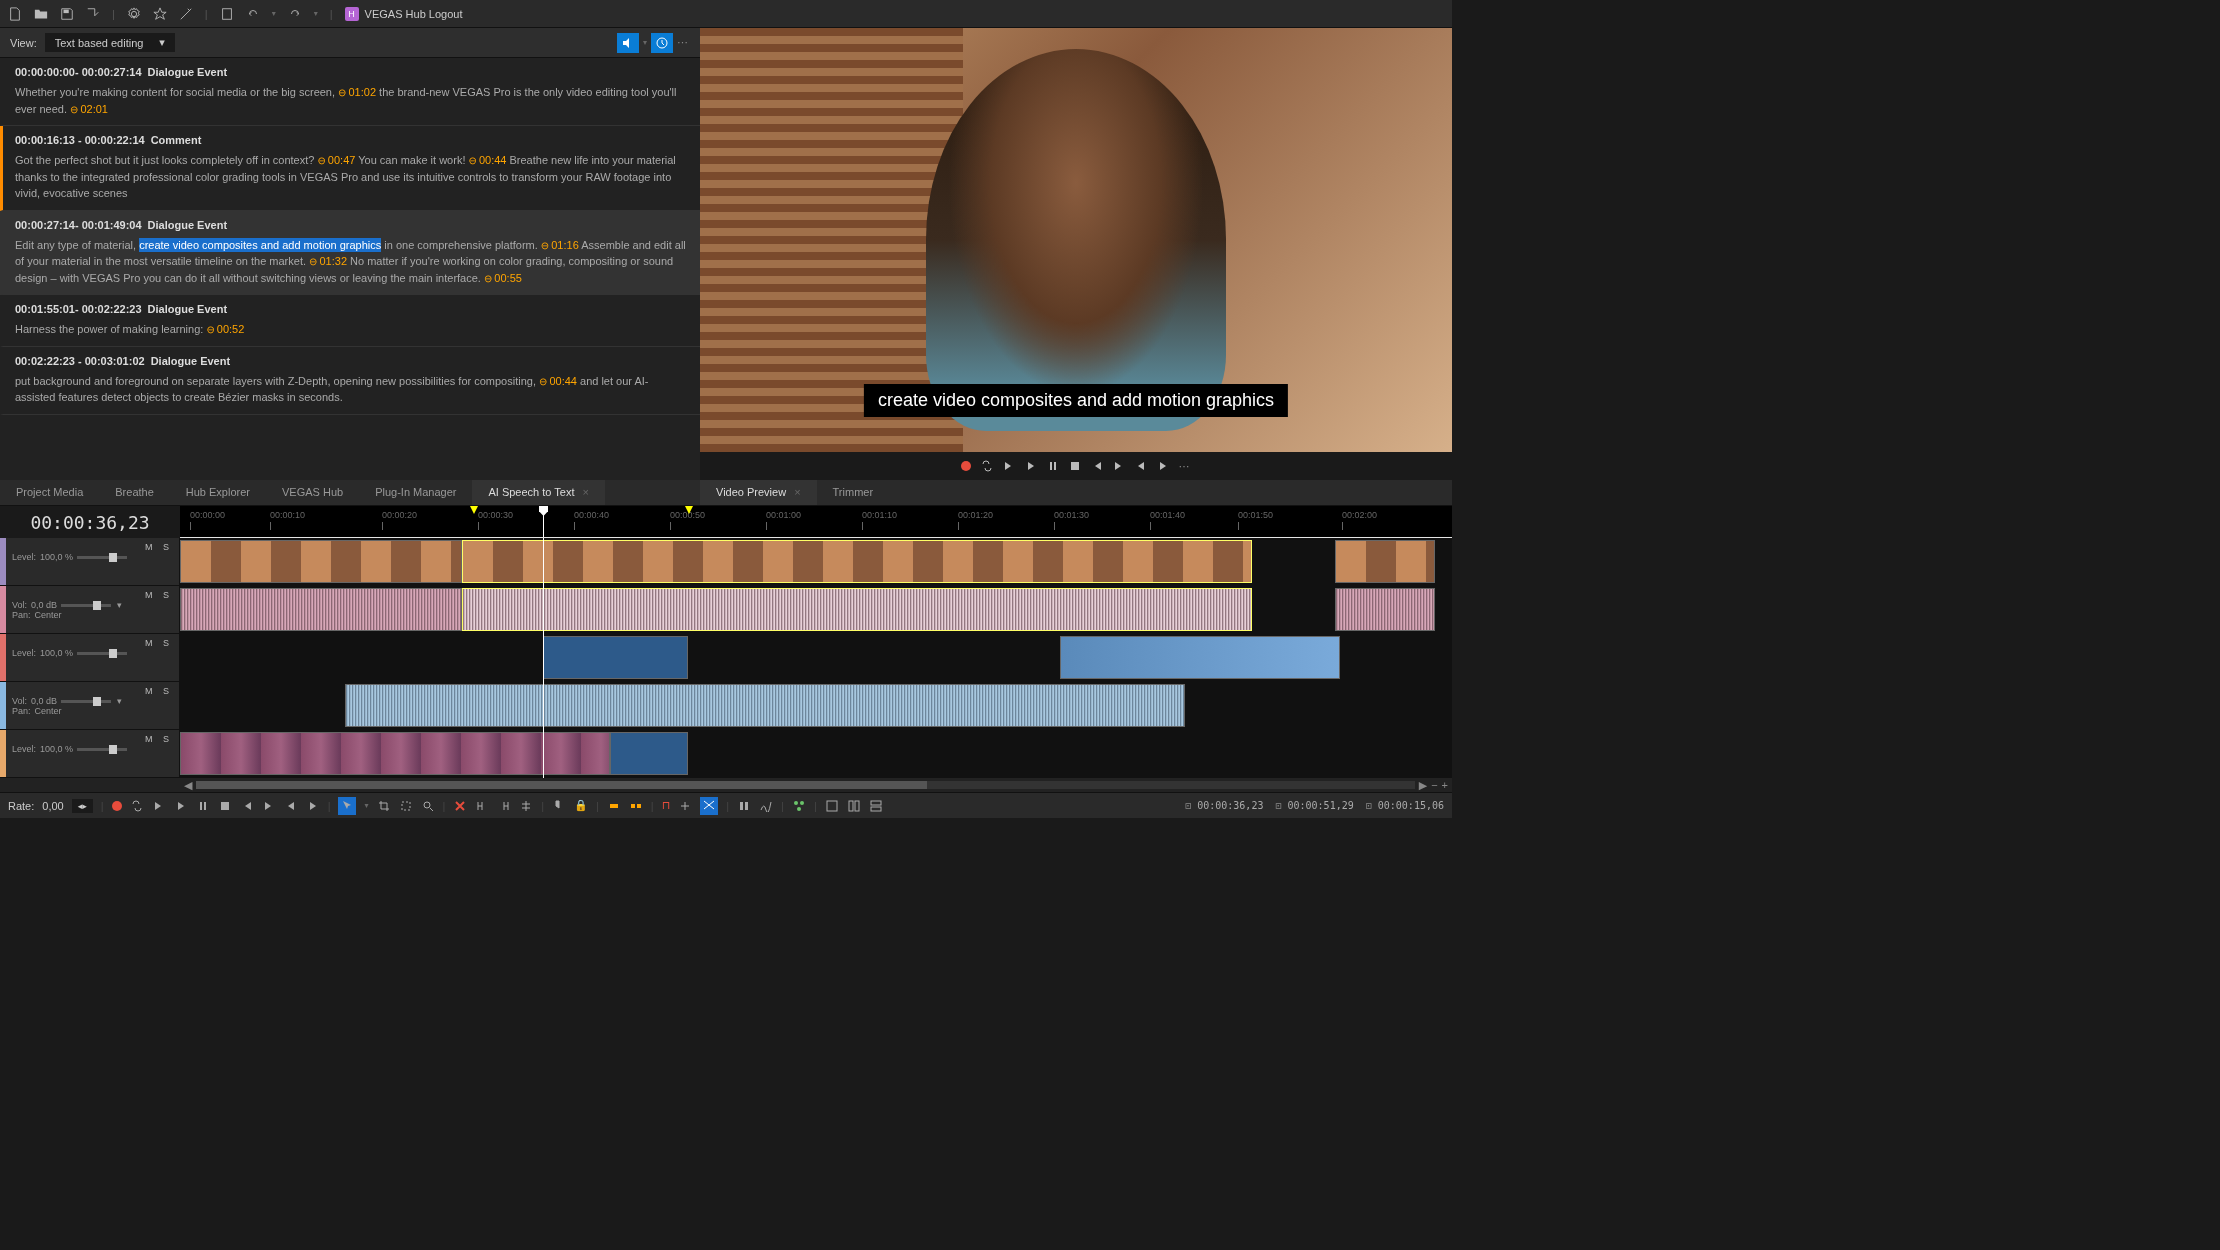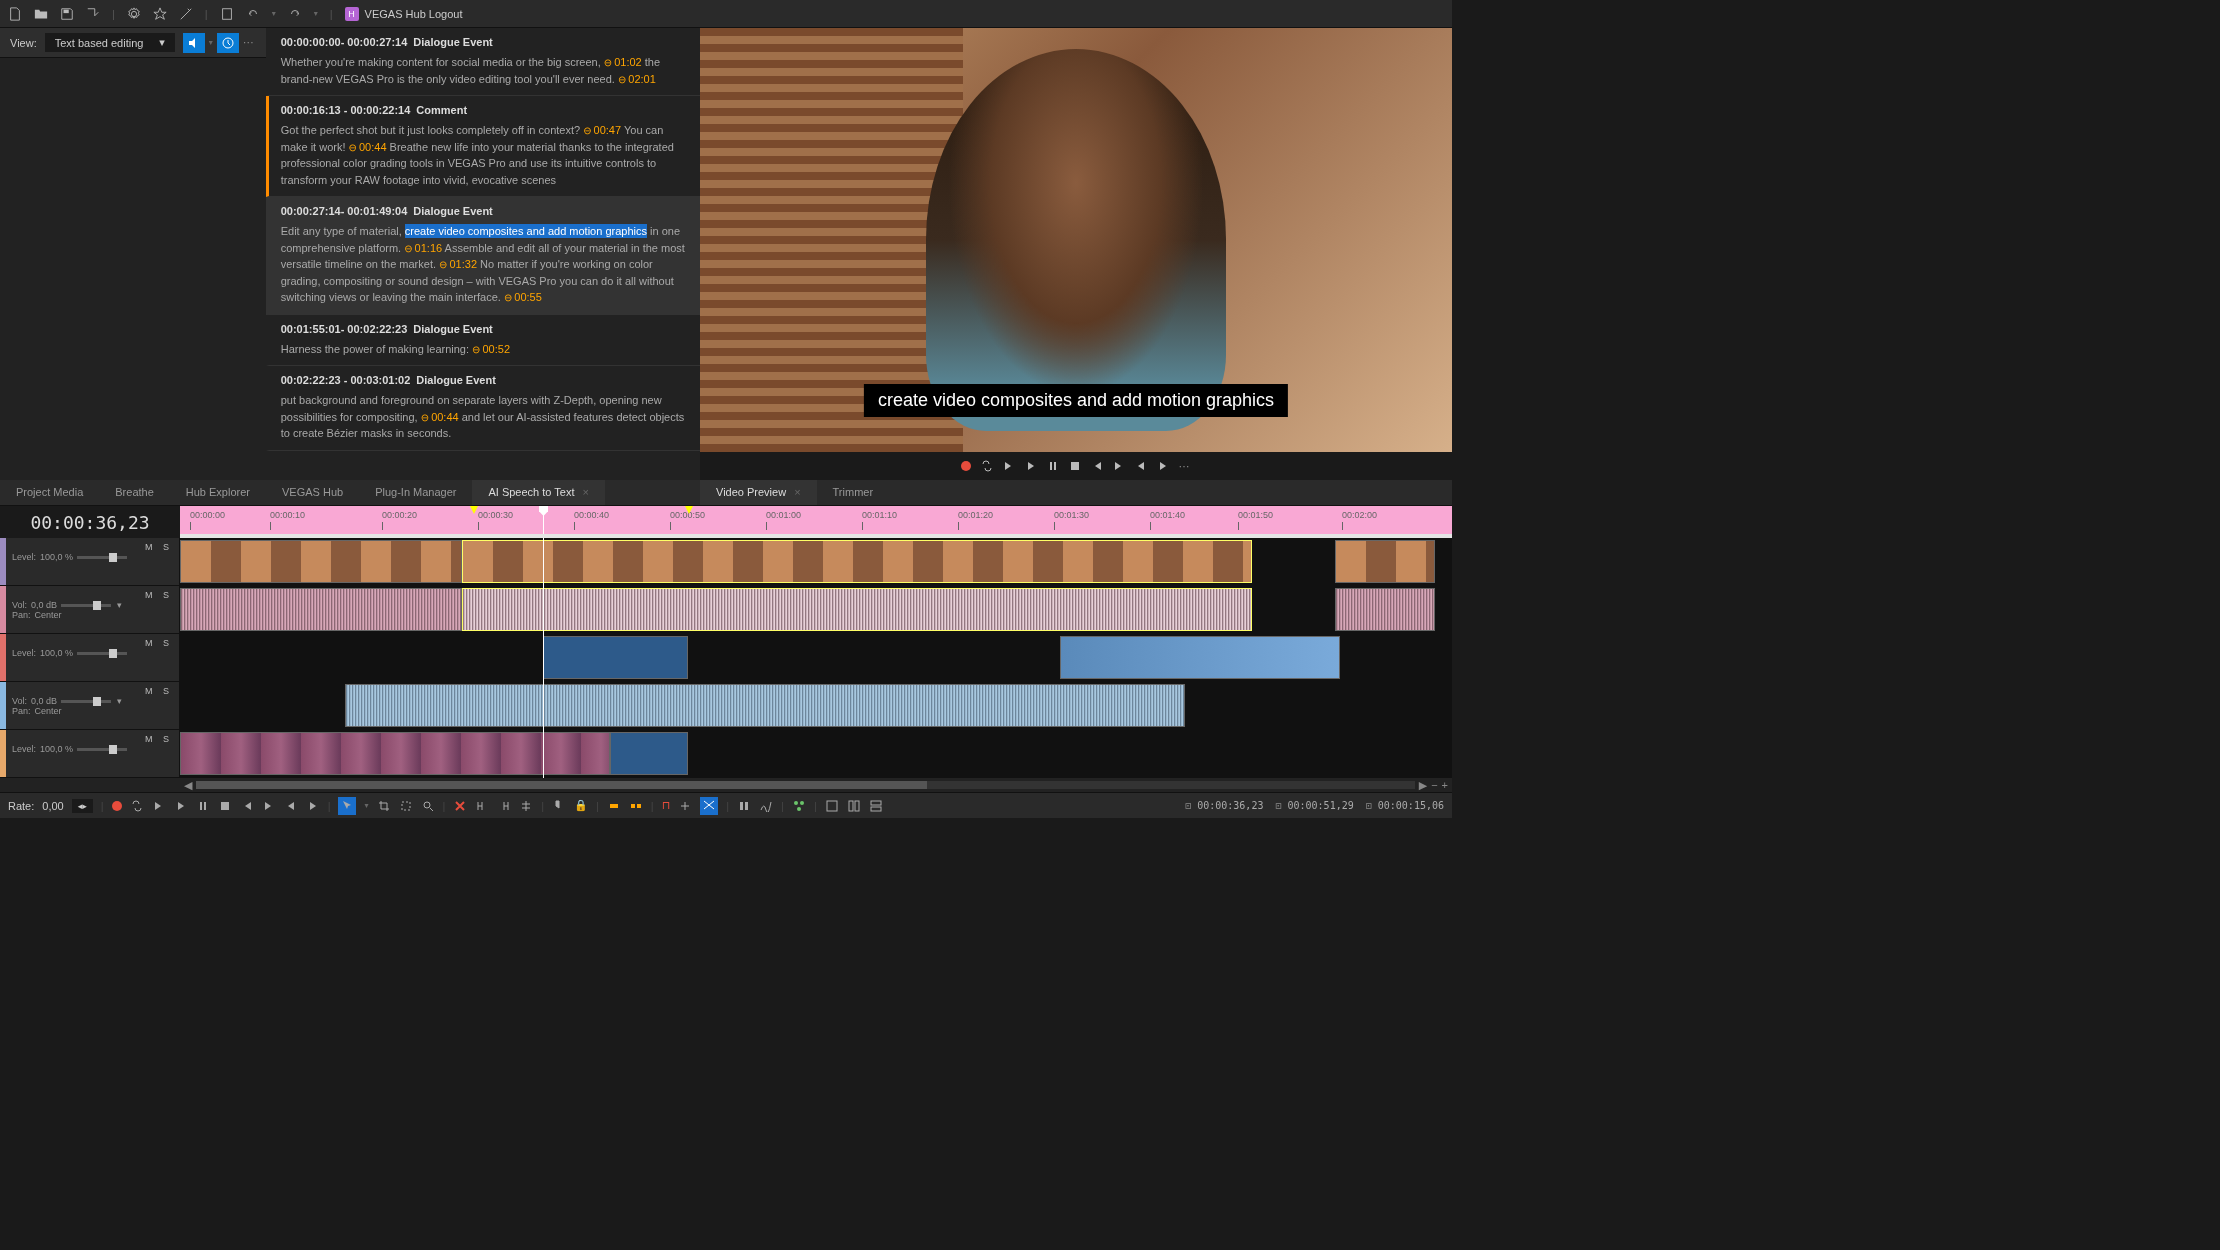"View:" .left-panel { flex-direction: row -> column }
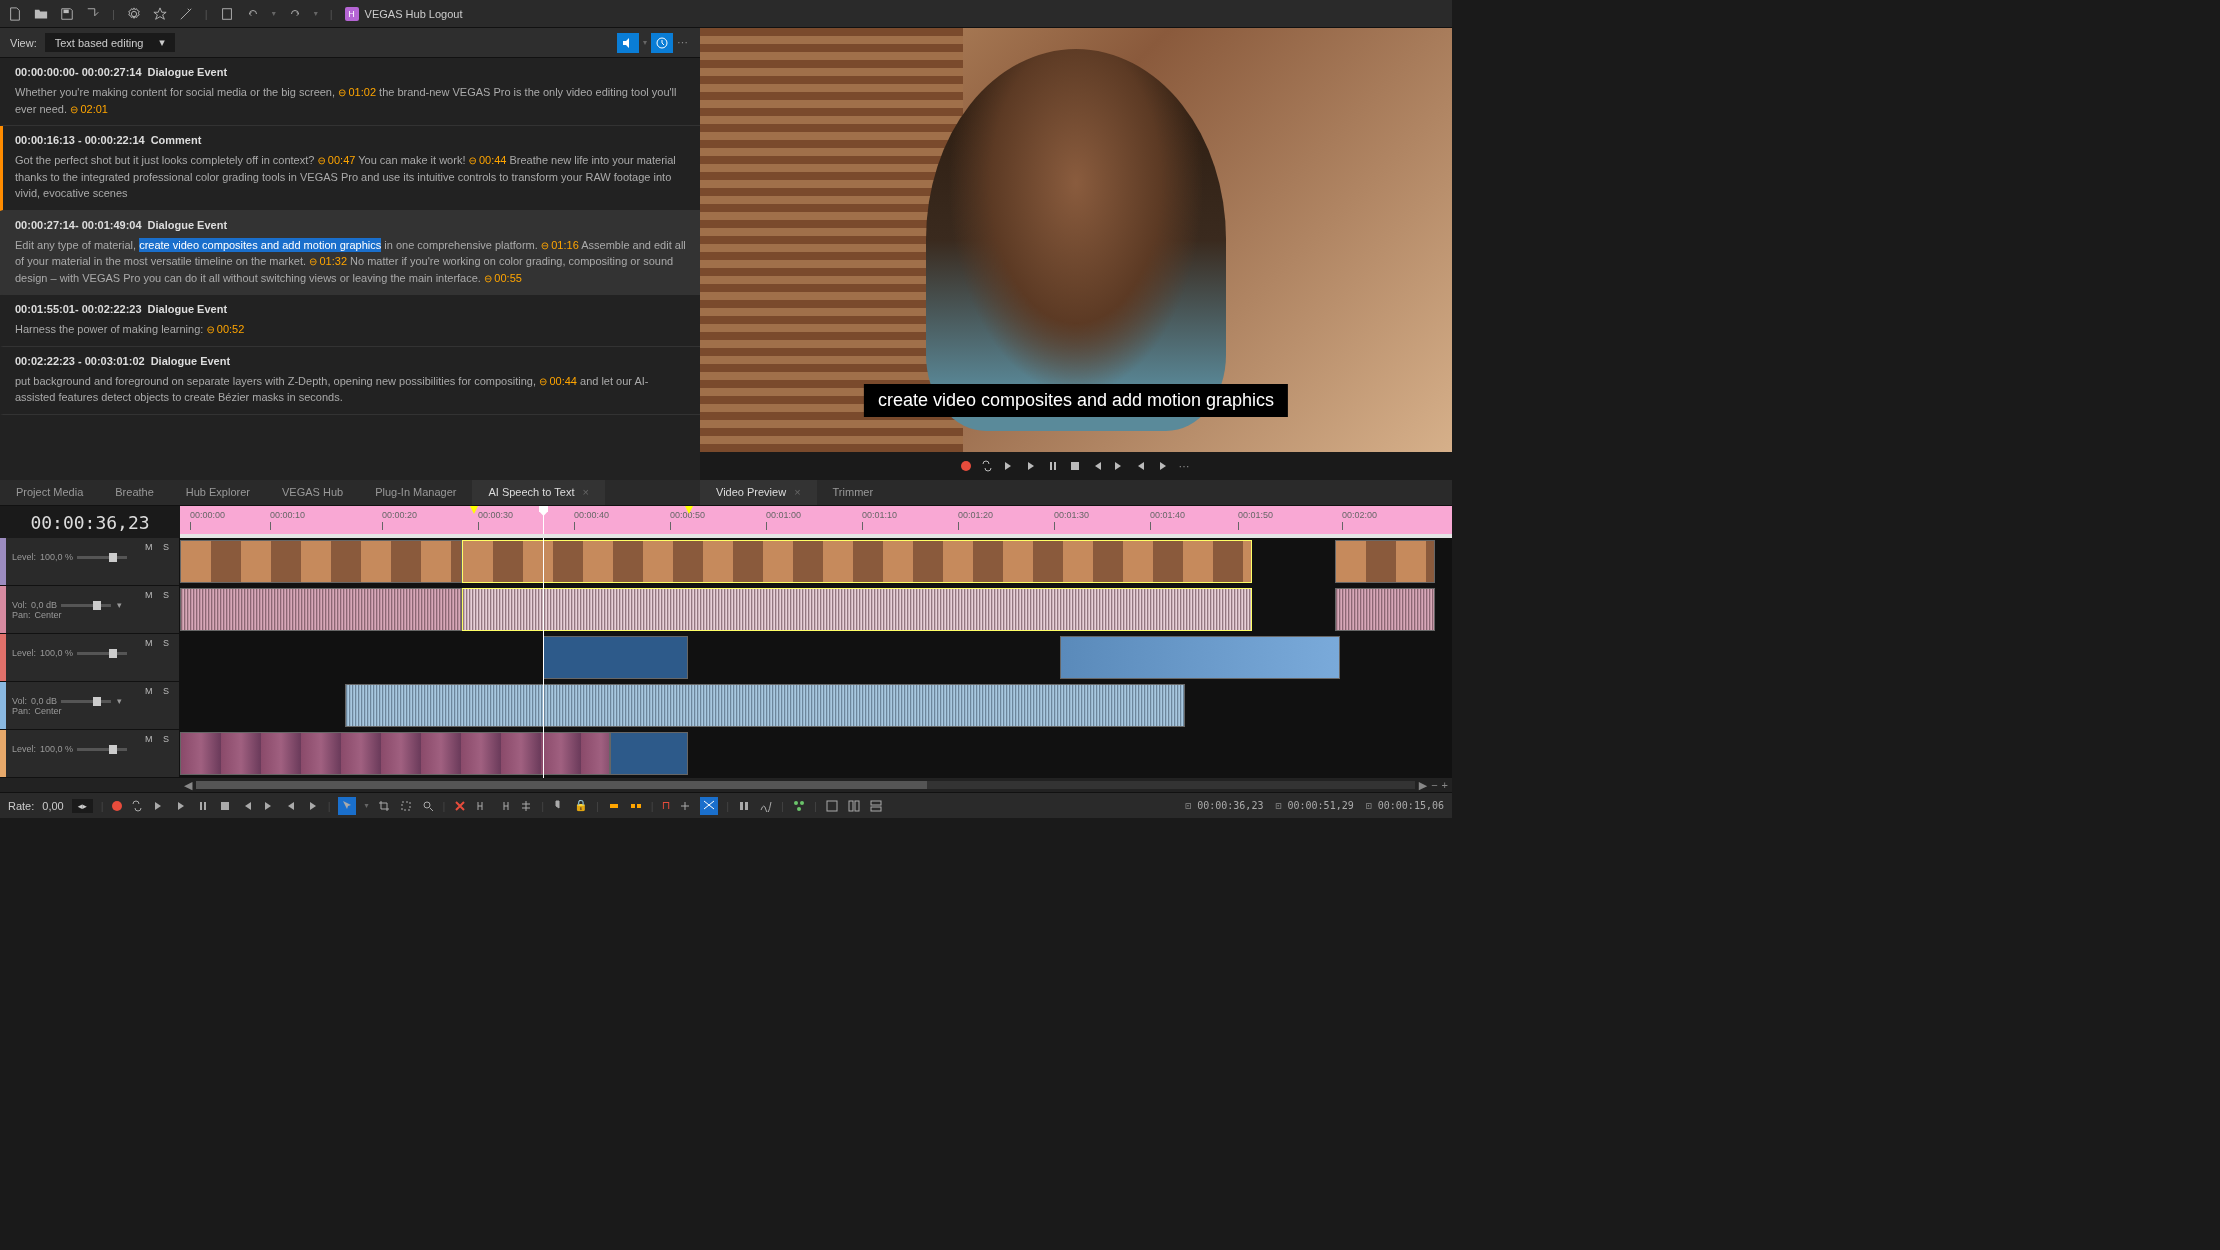"00:00:00" .ruler { background: #f9a8d4 -> #000000; border-bottom: 4px solid #e5e5e5 -> 1px solid #e5e5e5 }
